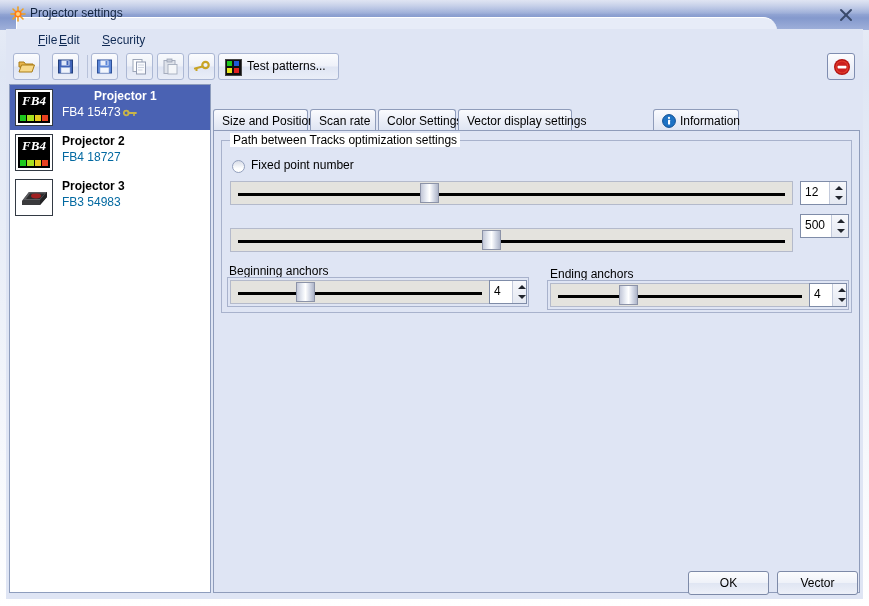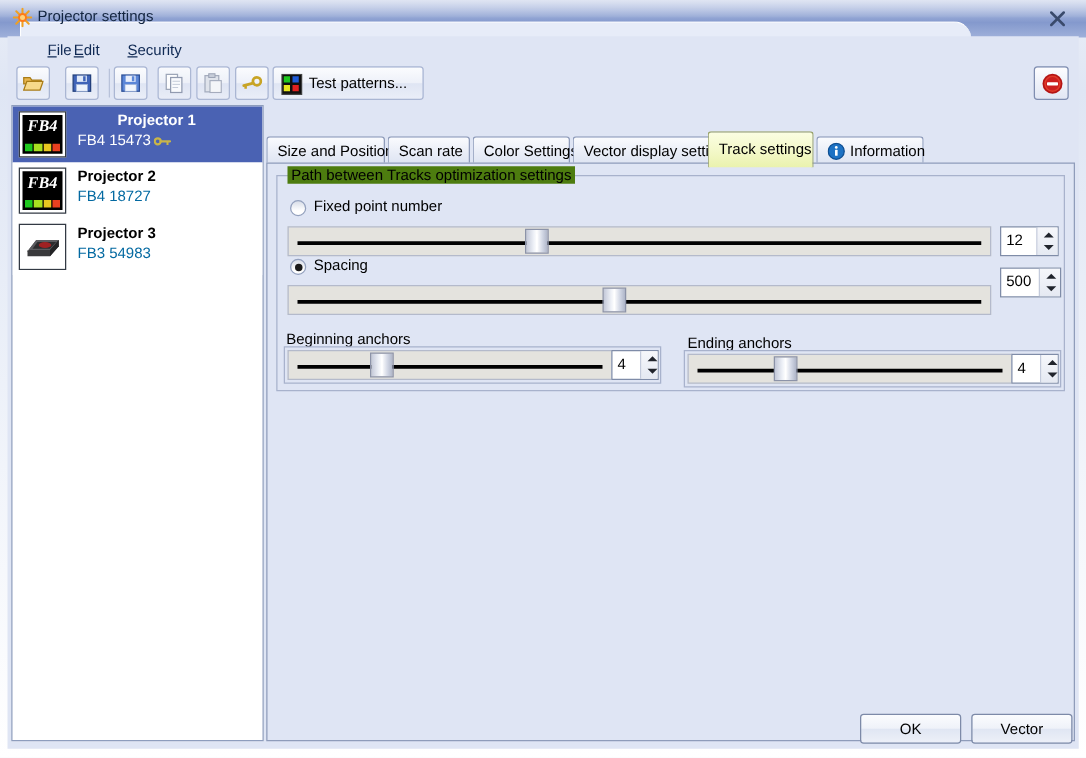"Track settings" div.tab { html: <div>Track settings</div> -> none }
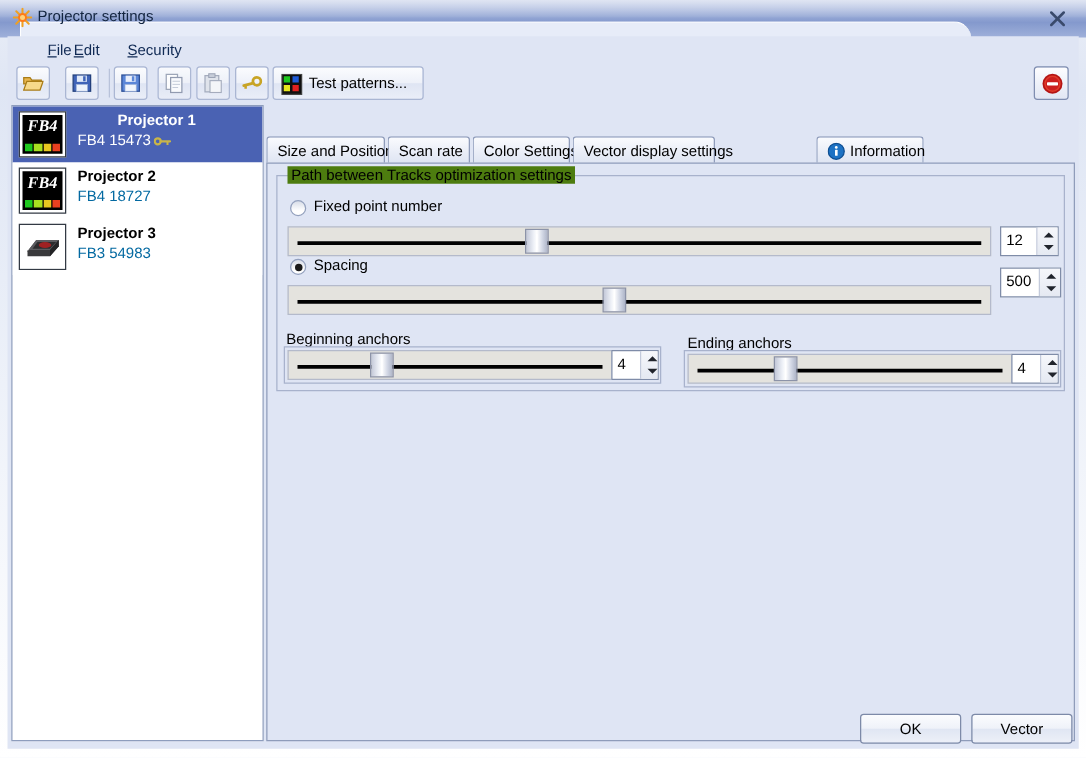"Path between Tracks optimization" .groupbox > .gb-title { background: #4d7c0f -> #ffffff }
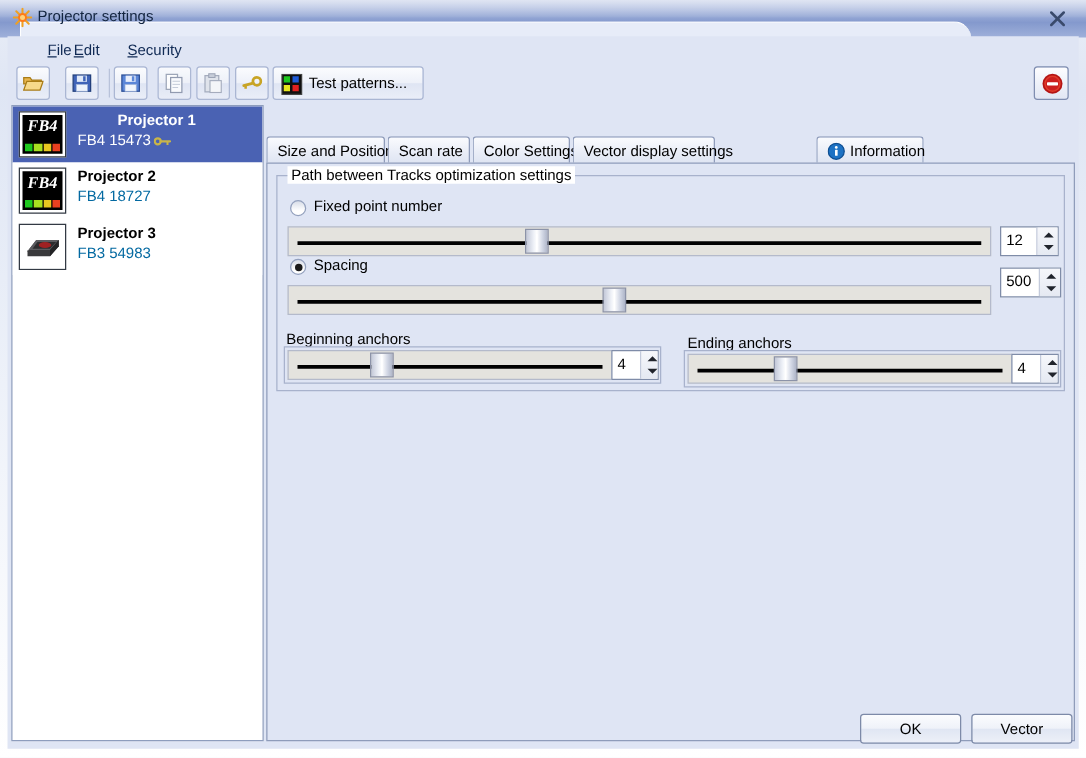"Spacing" div.radio-row { html: <div> <div></div> <div>Spacing</div> </div> -> none }
